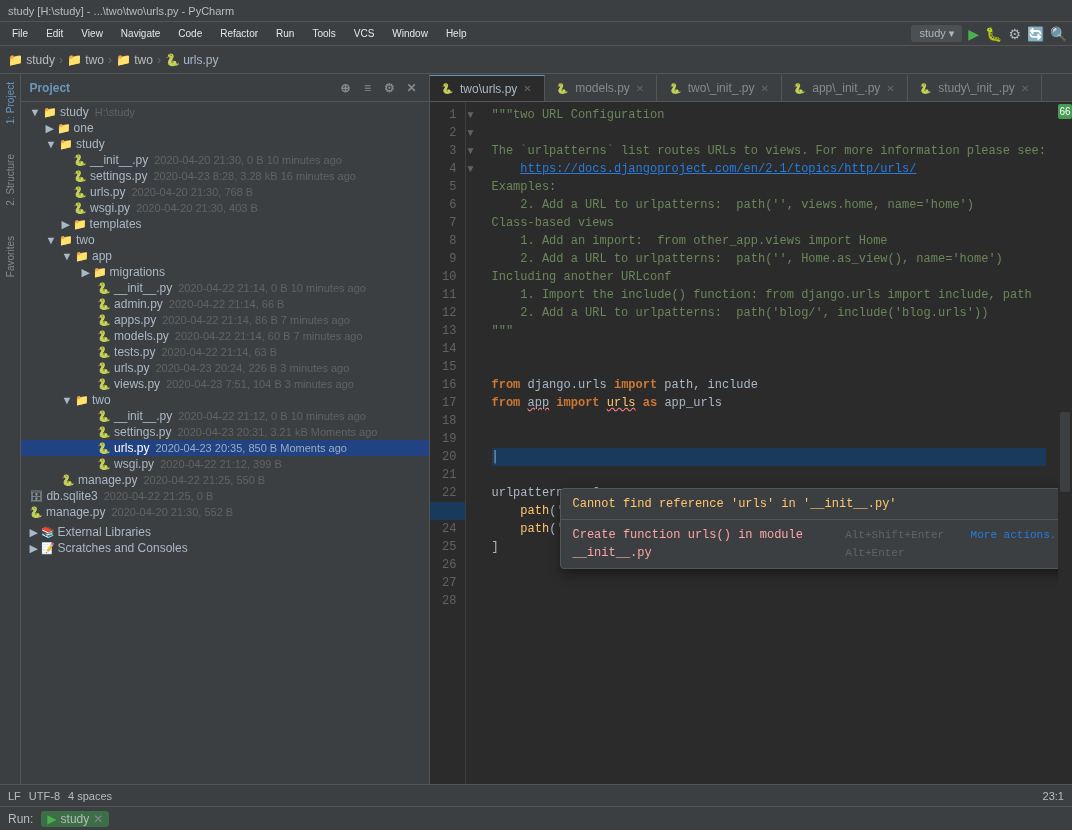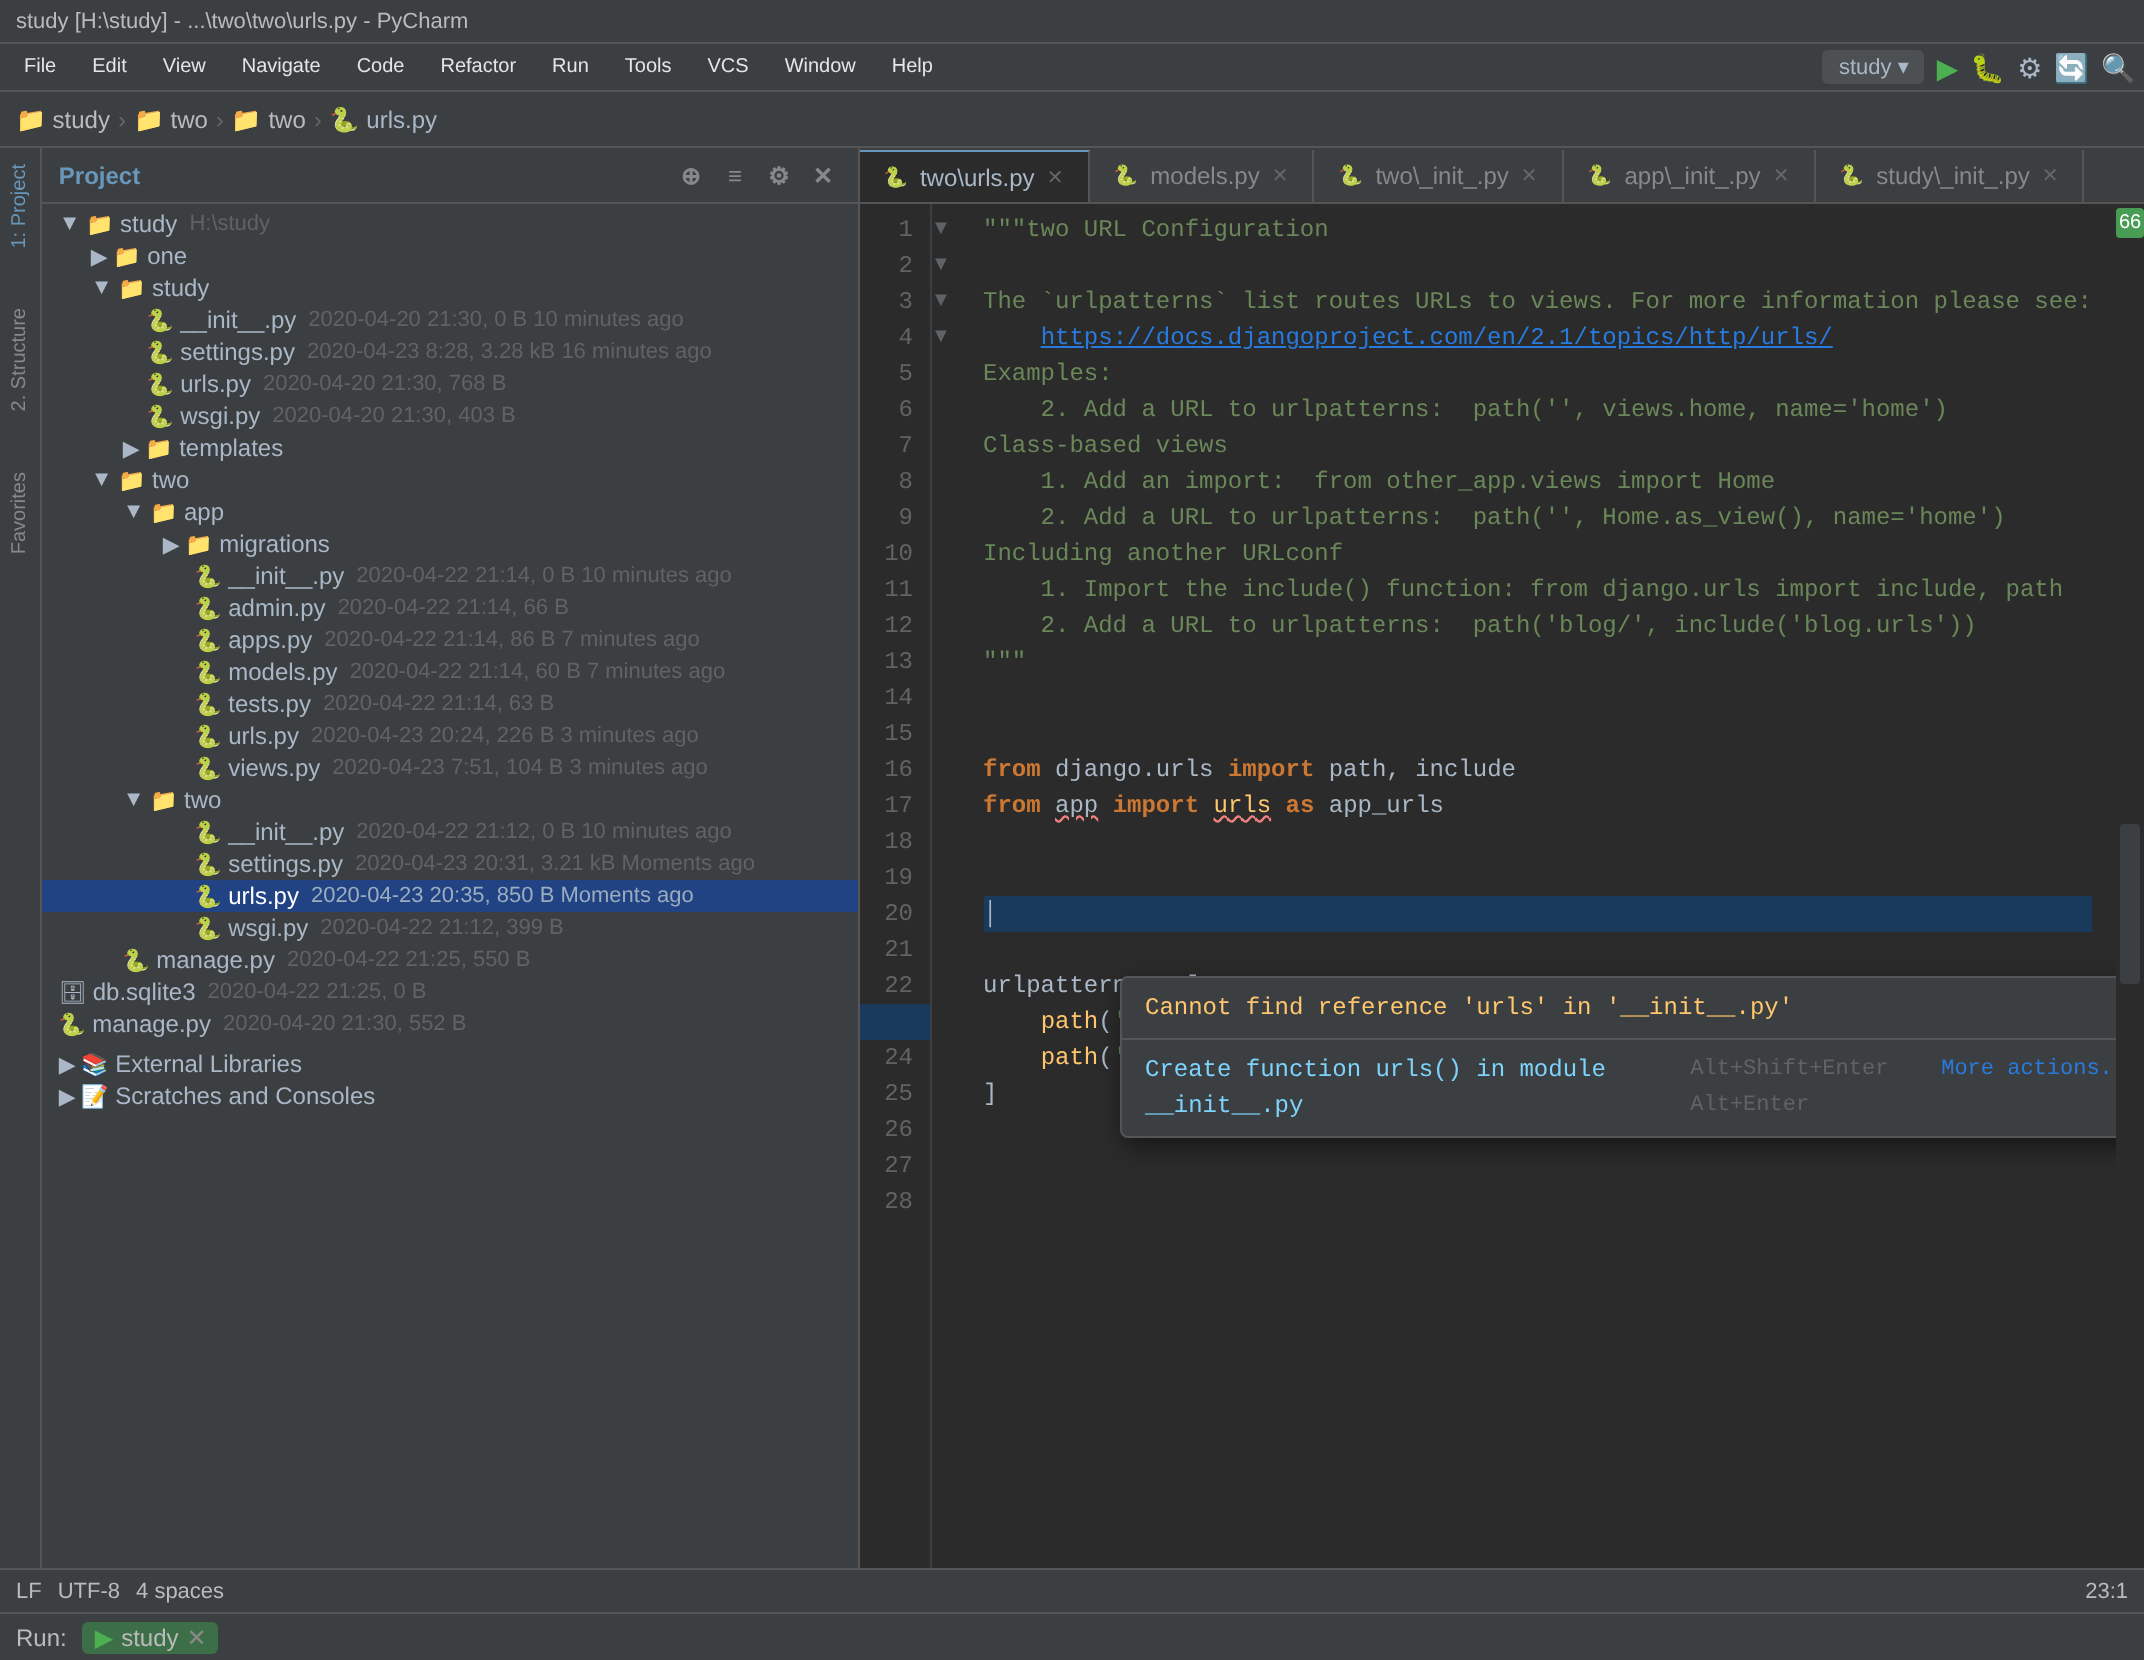"Create function urls() in module" span { color: #7dd3fc -> #fca5a5 }
